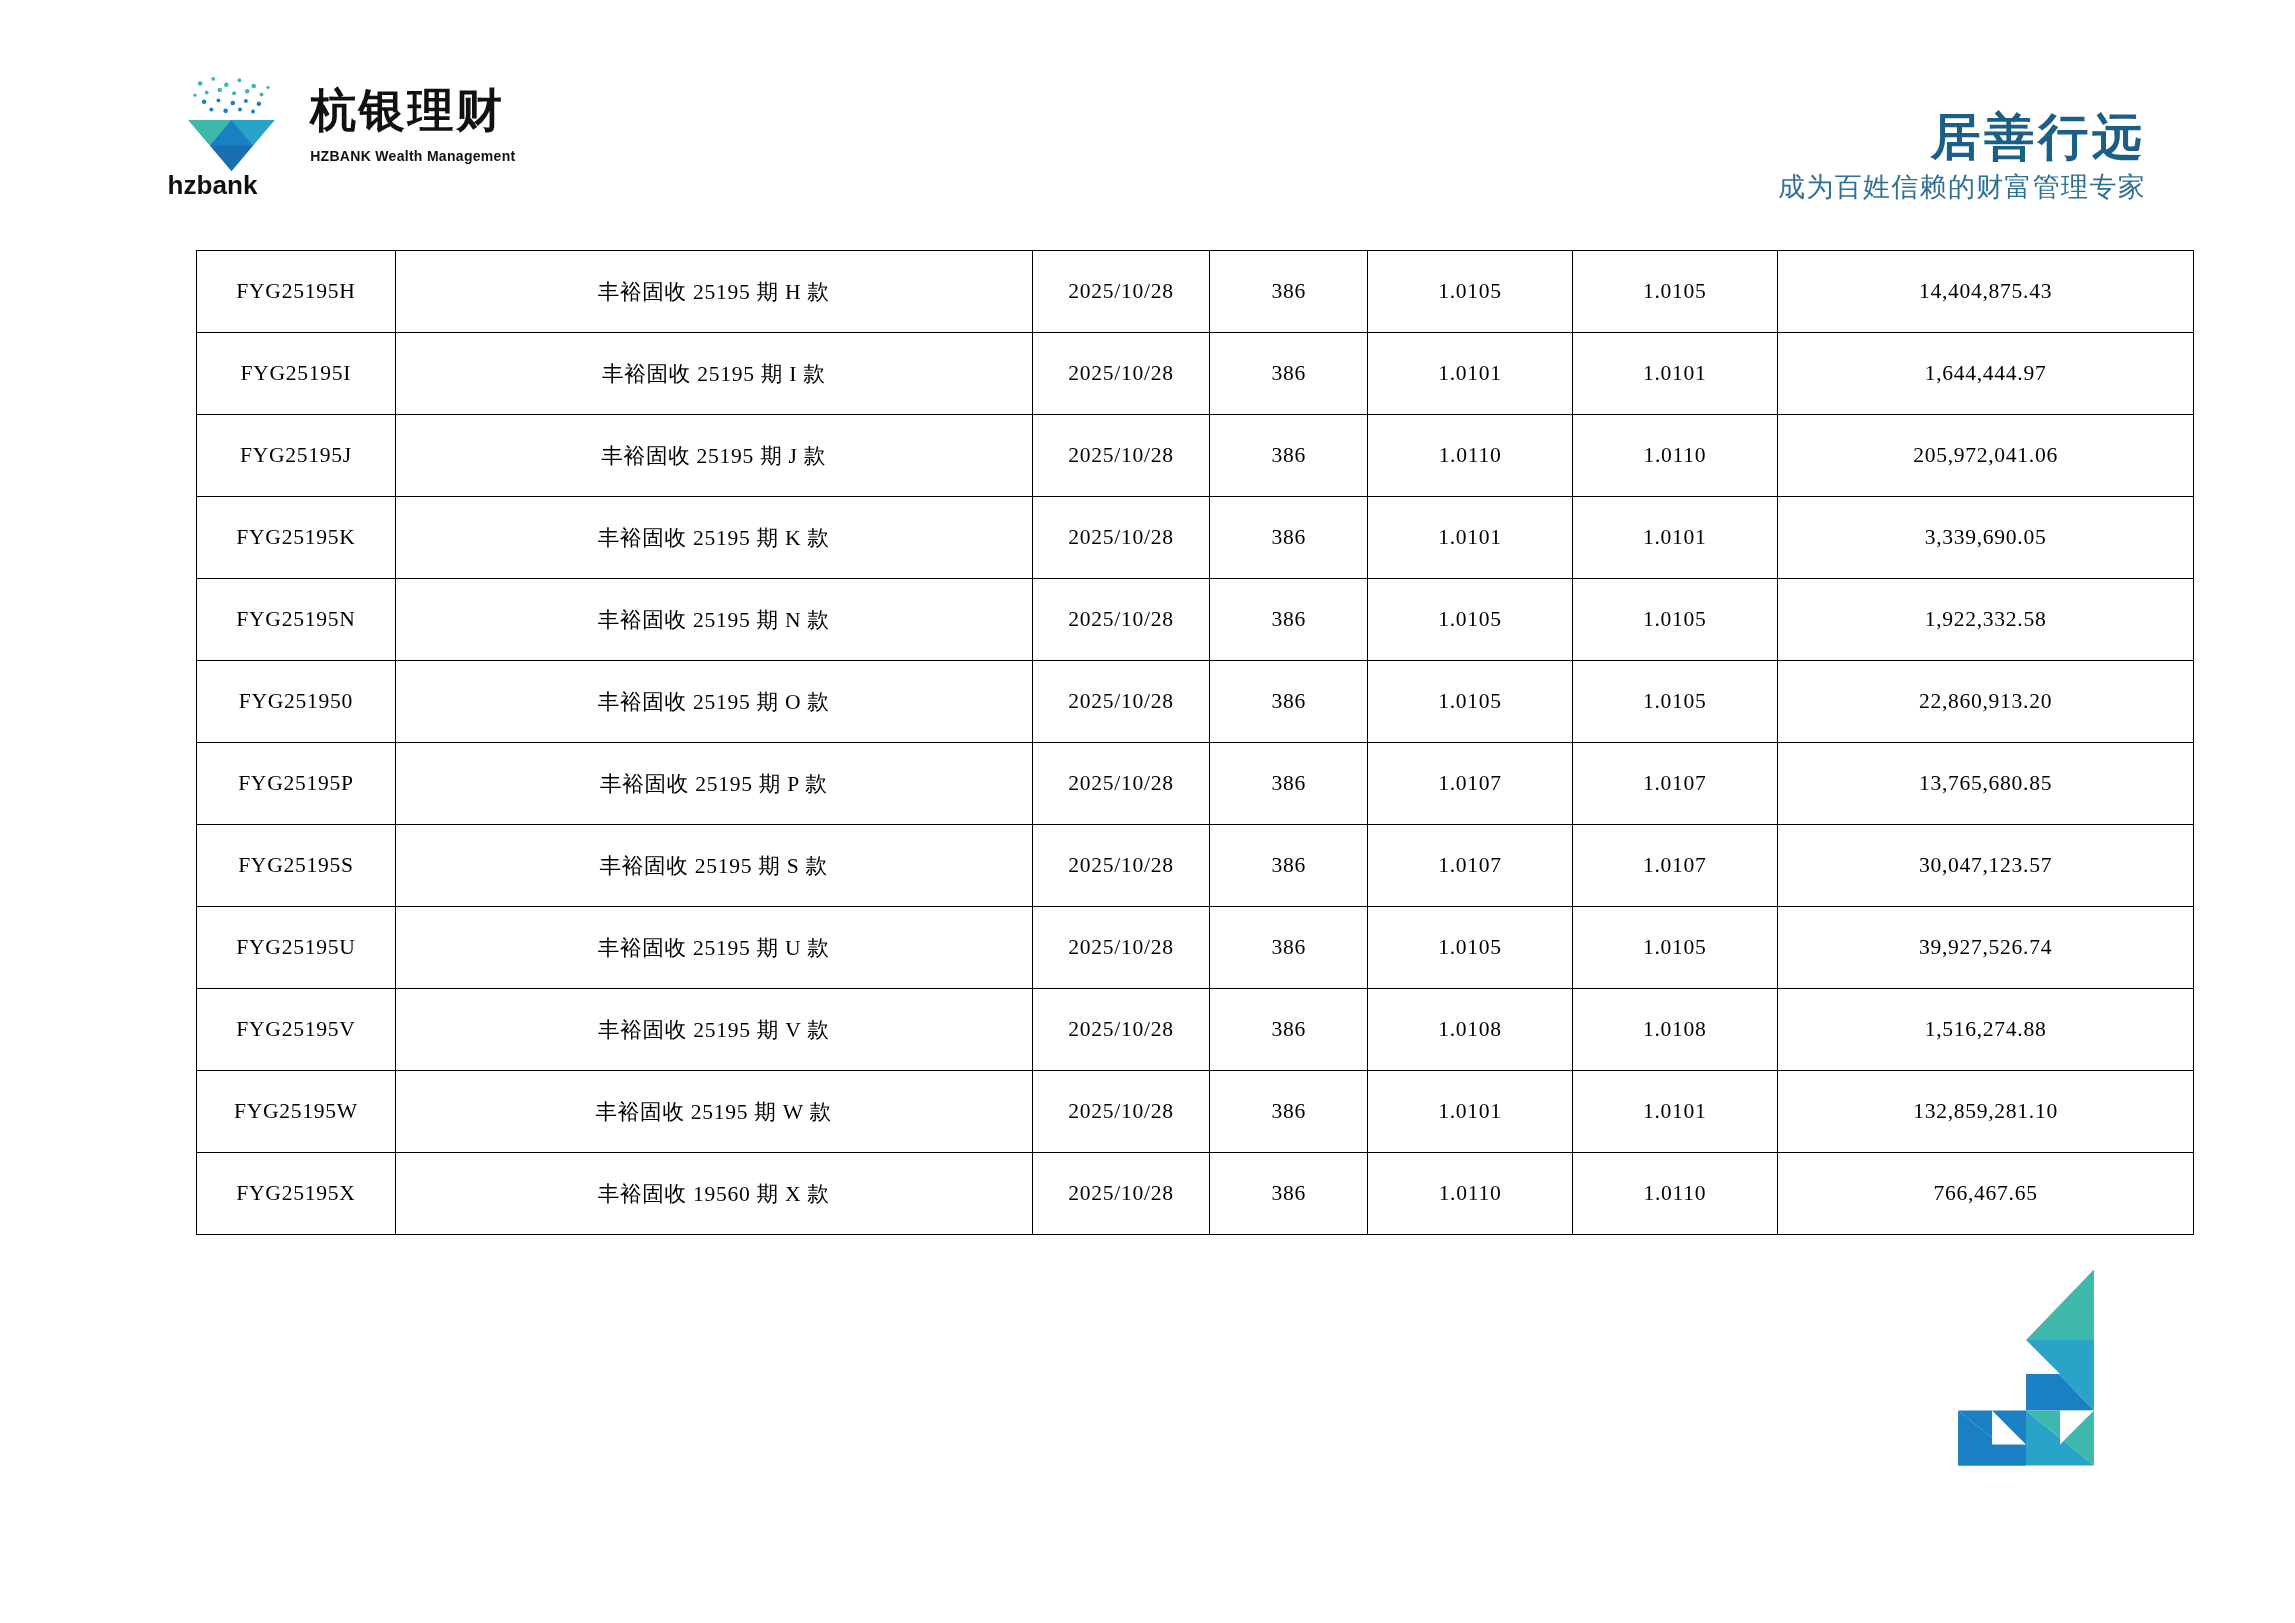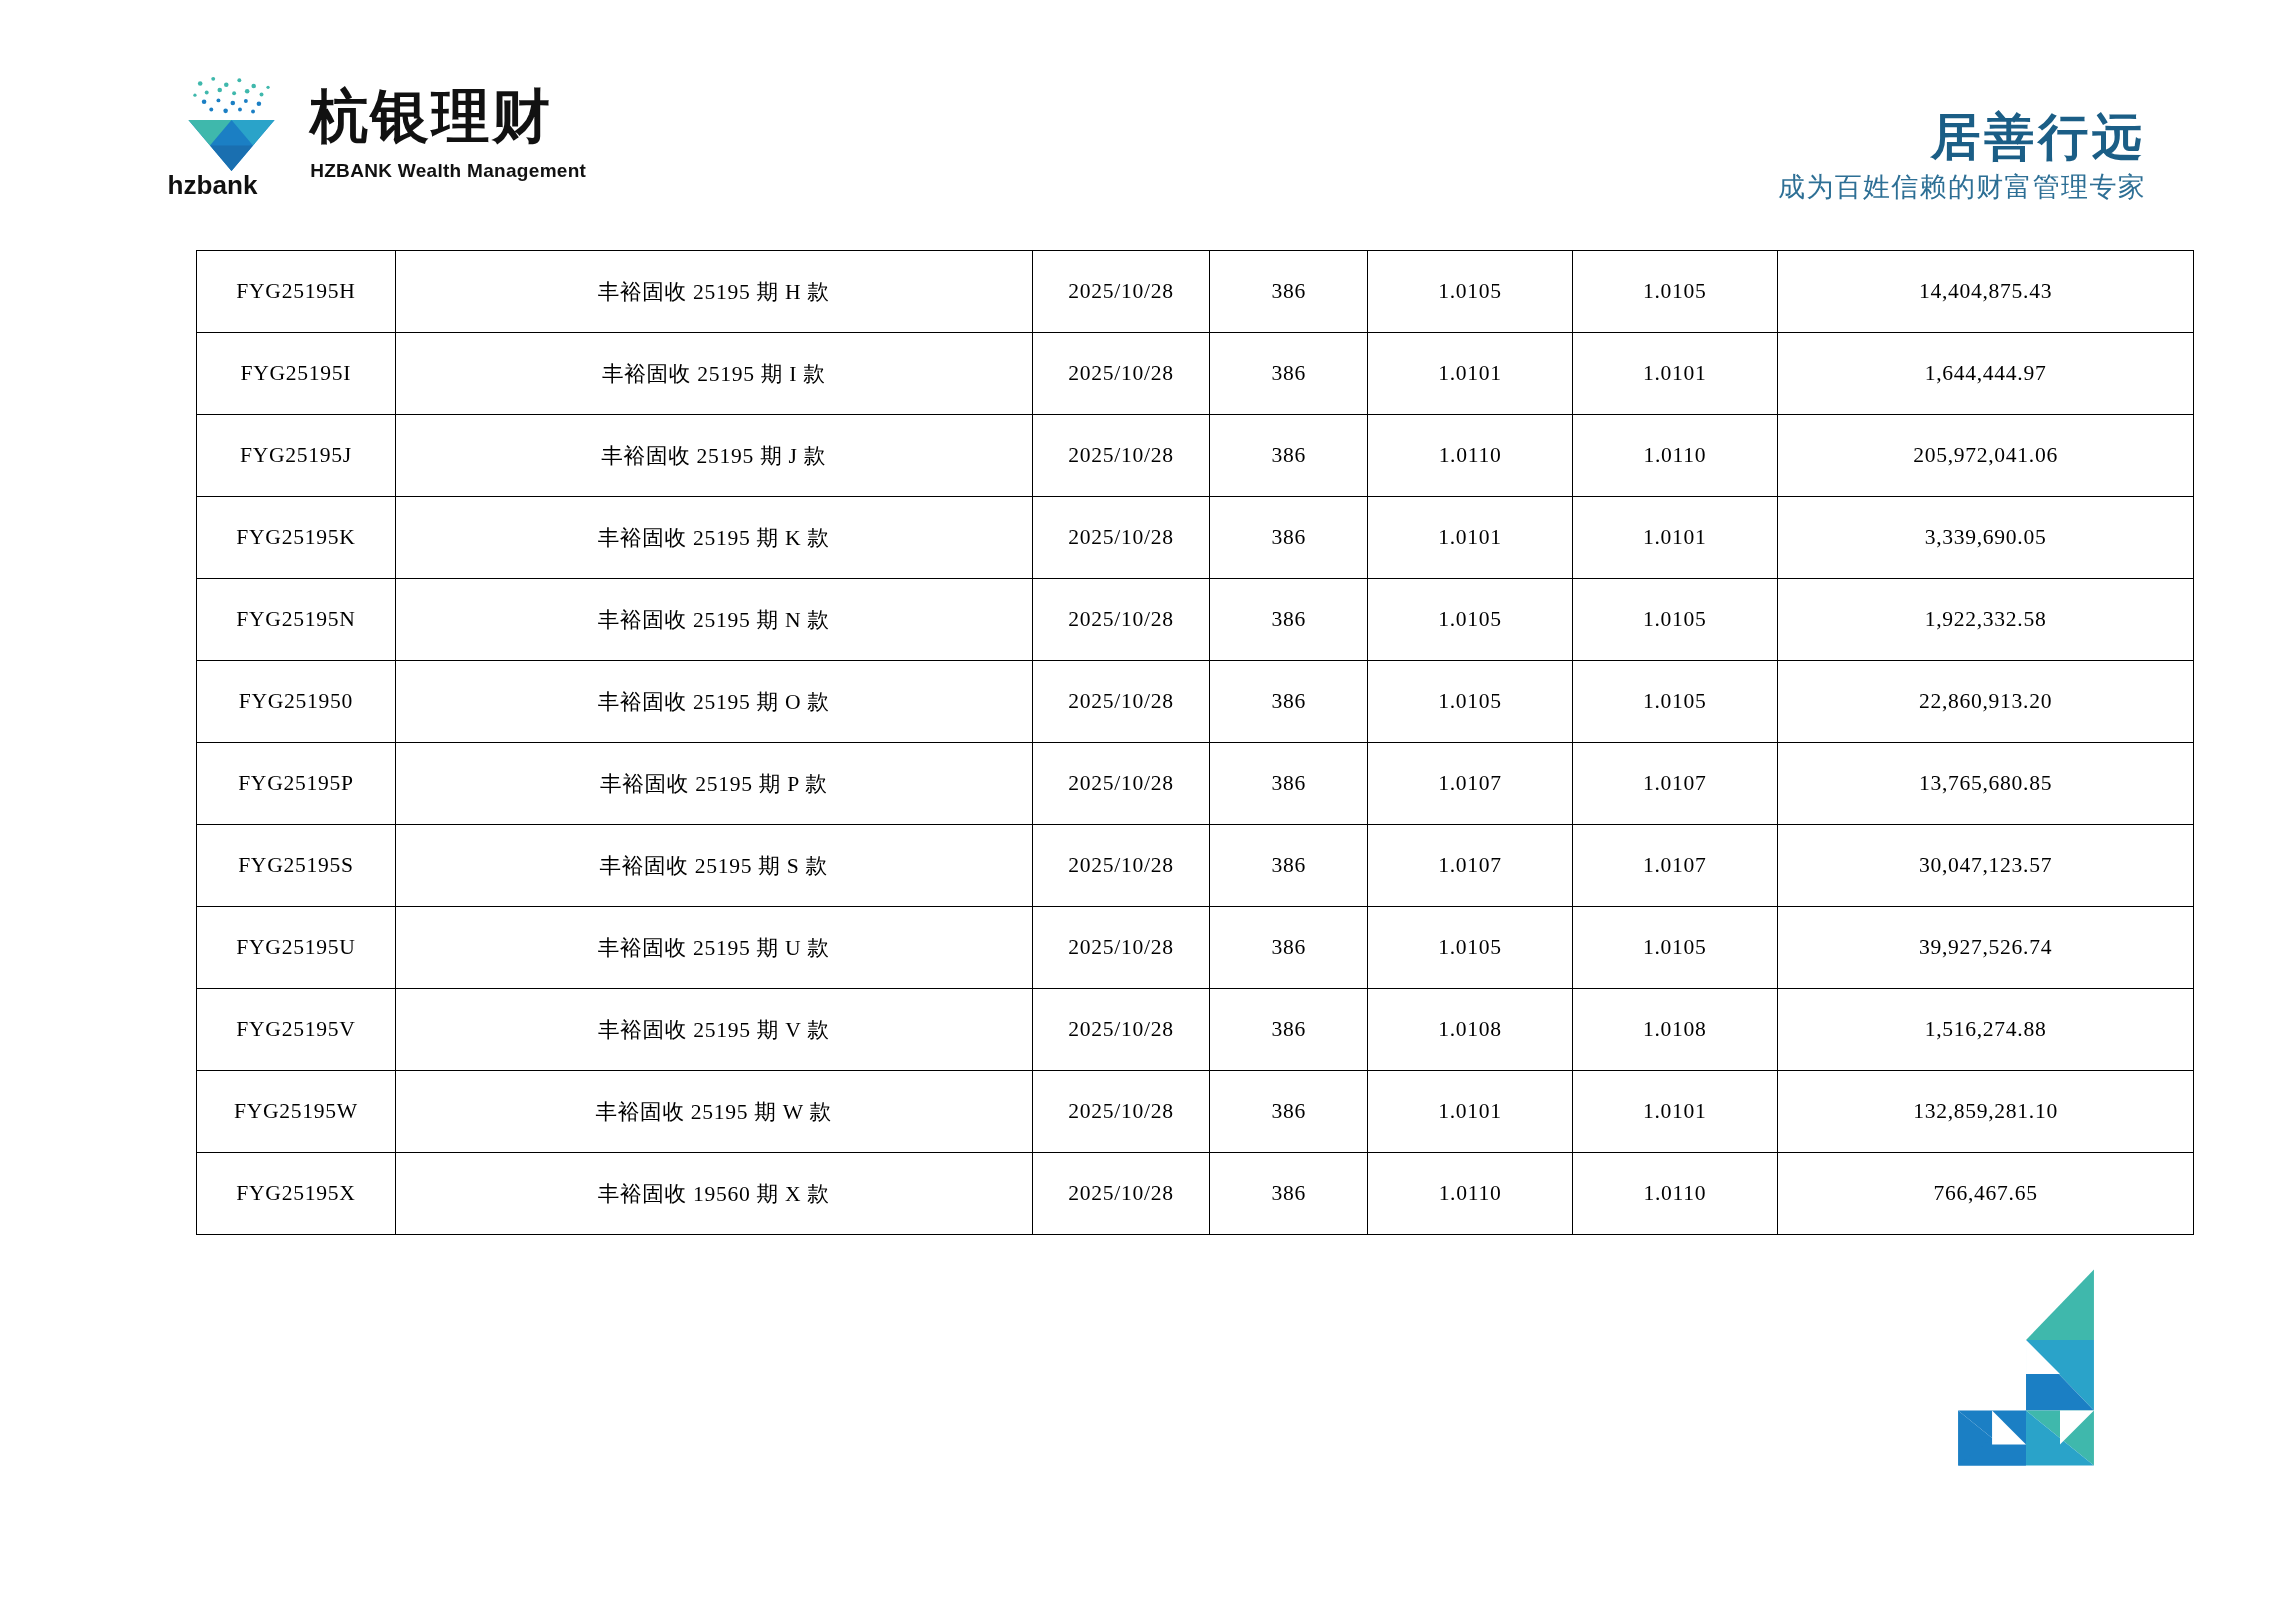"杭银理财" .brand-cn { font-size: 58px -> 46px }
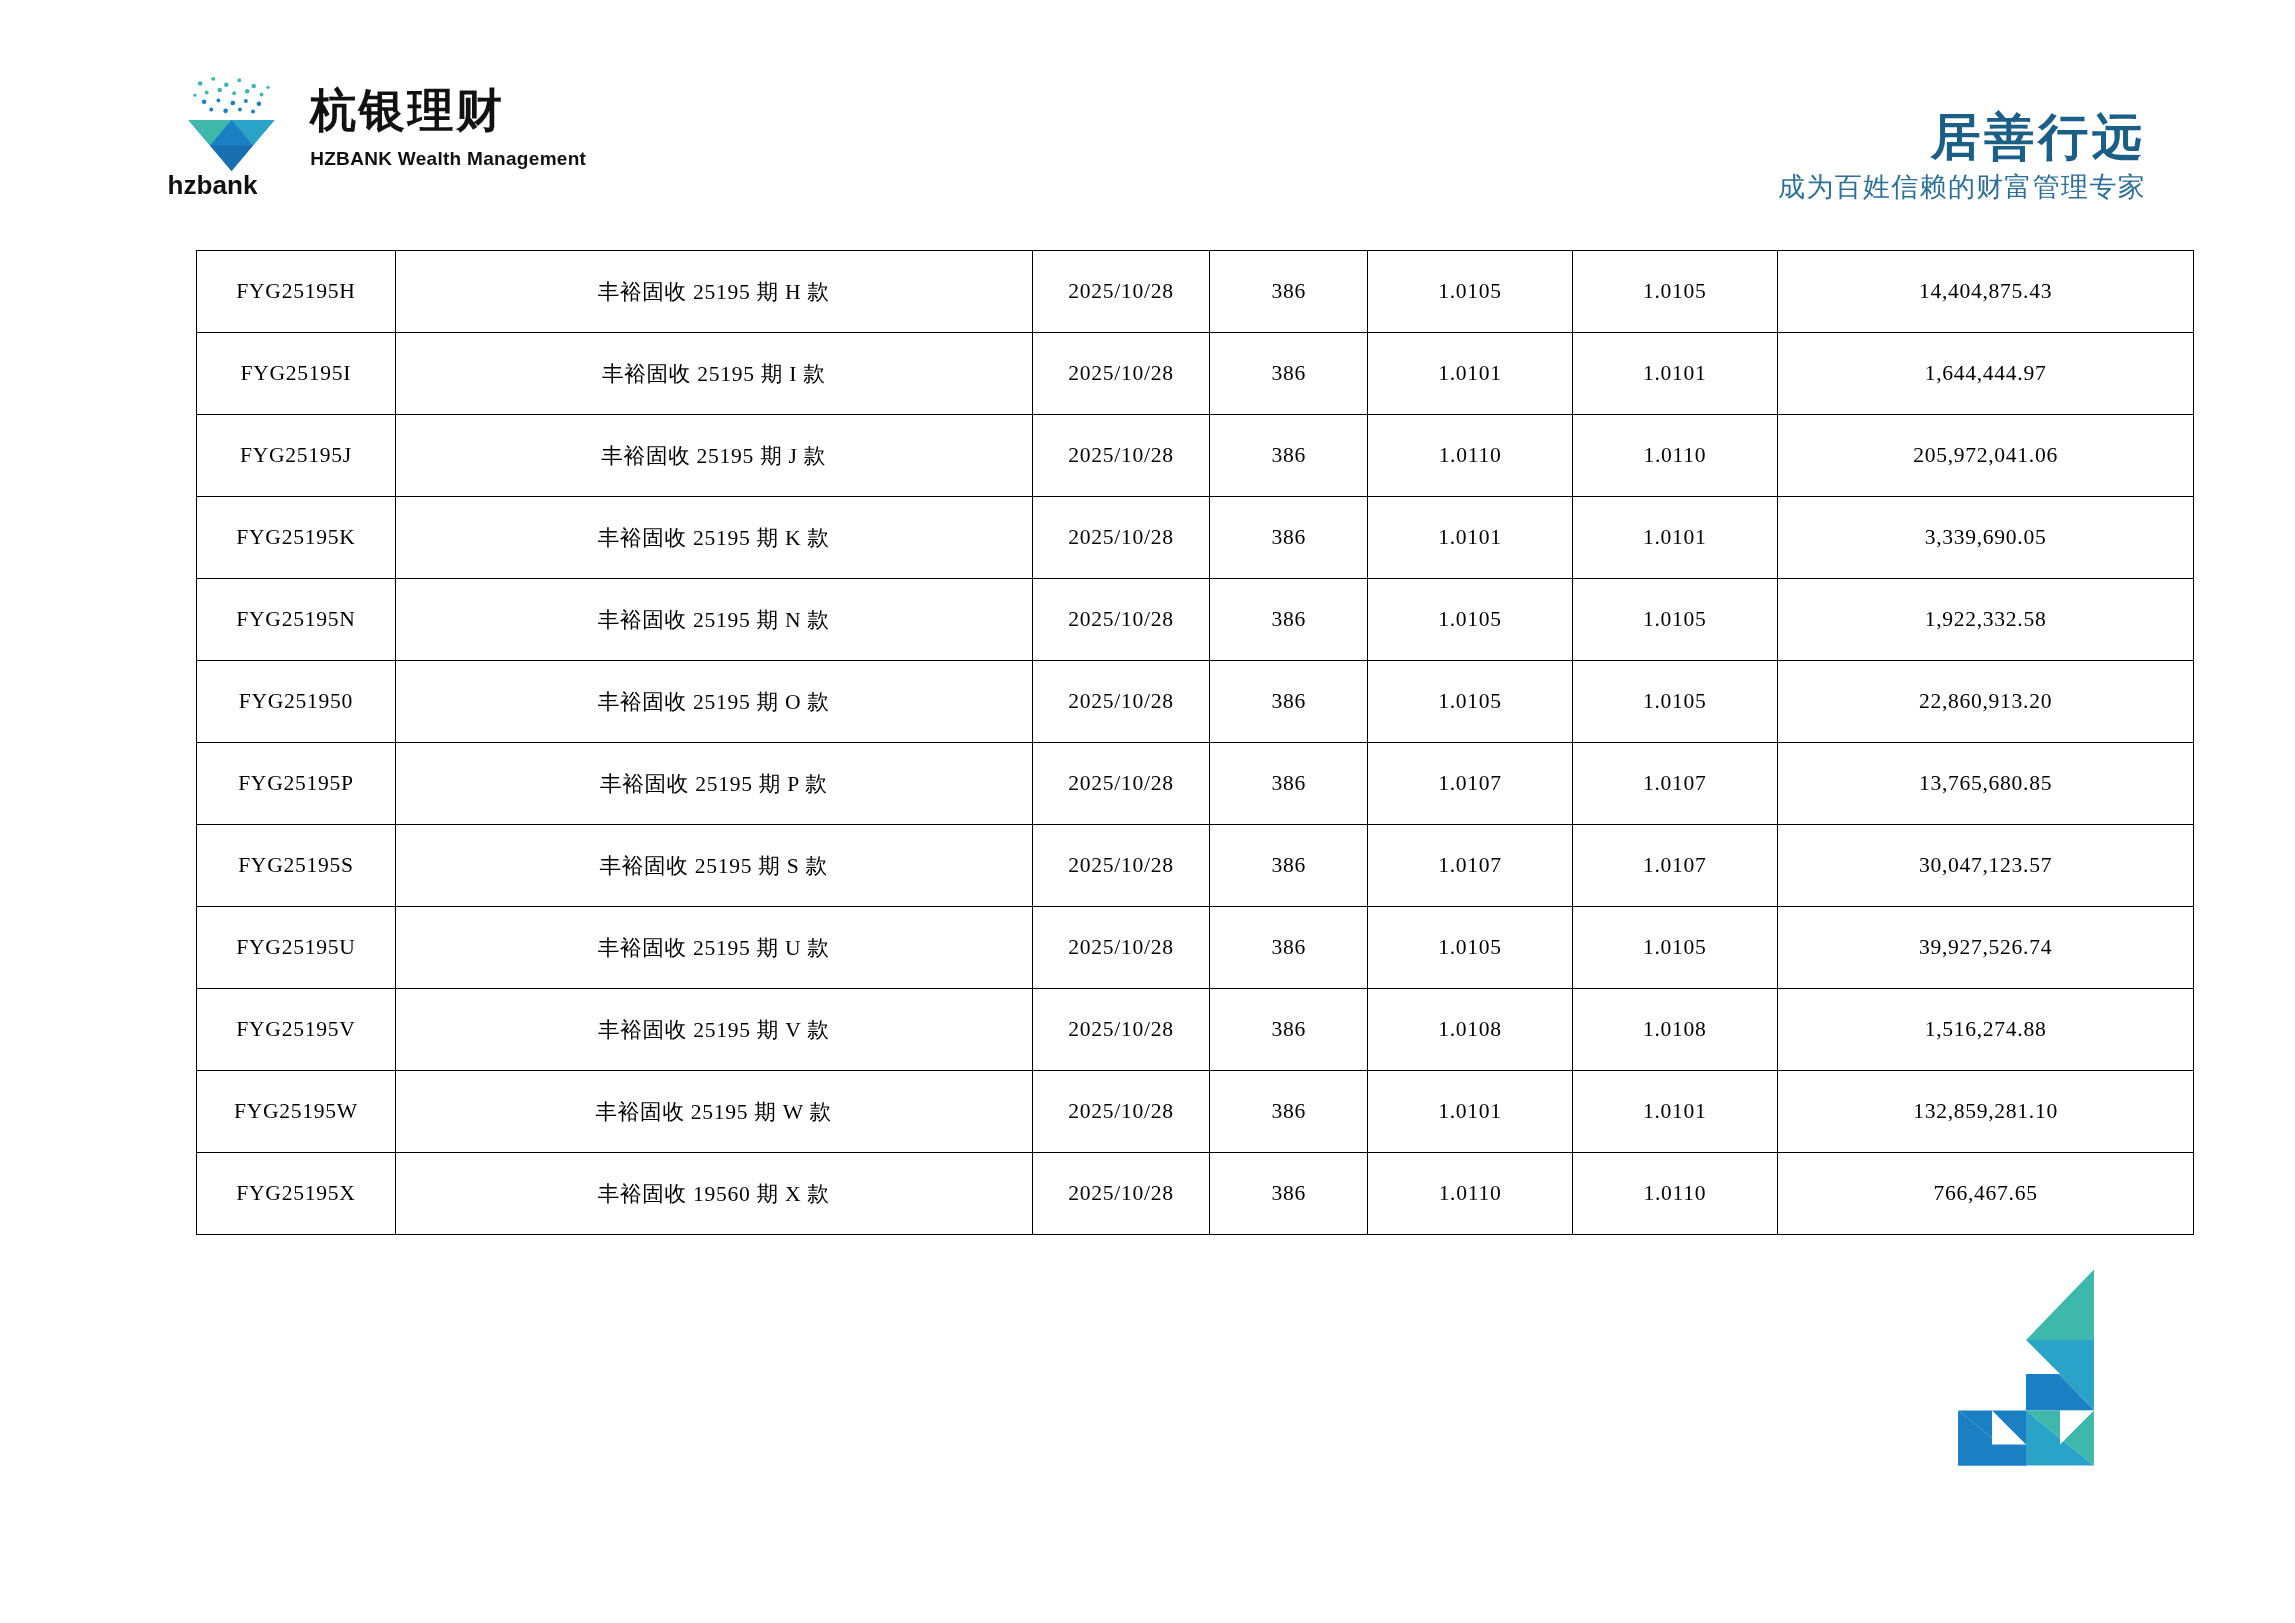"HZBANK Wealth Management" .brand-en { font-size: 19px -> 14px }
